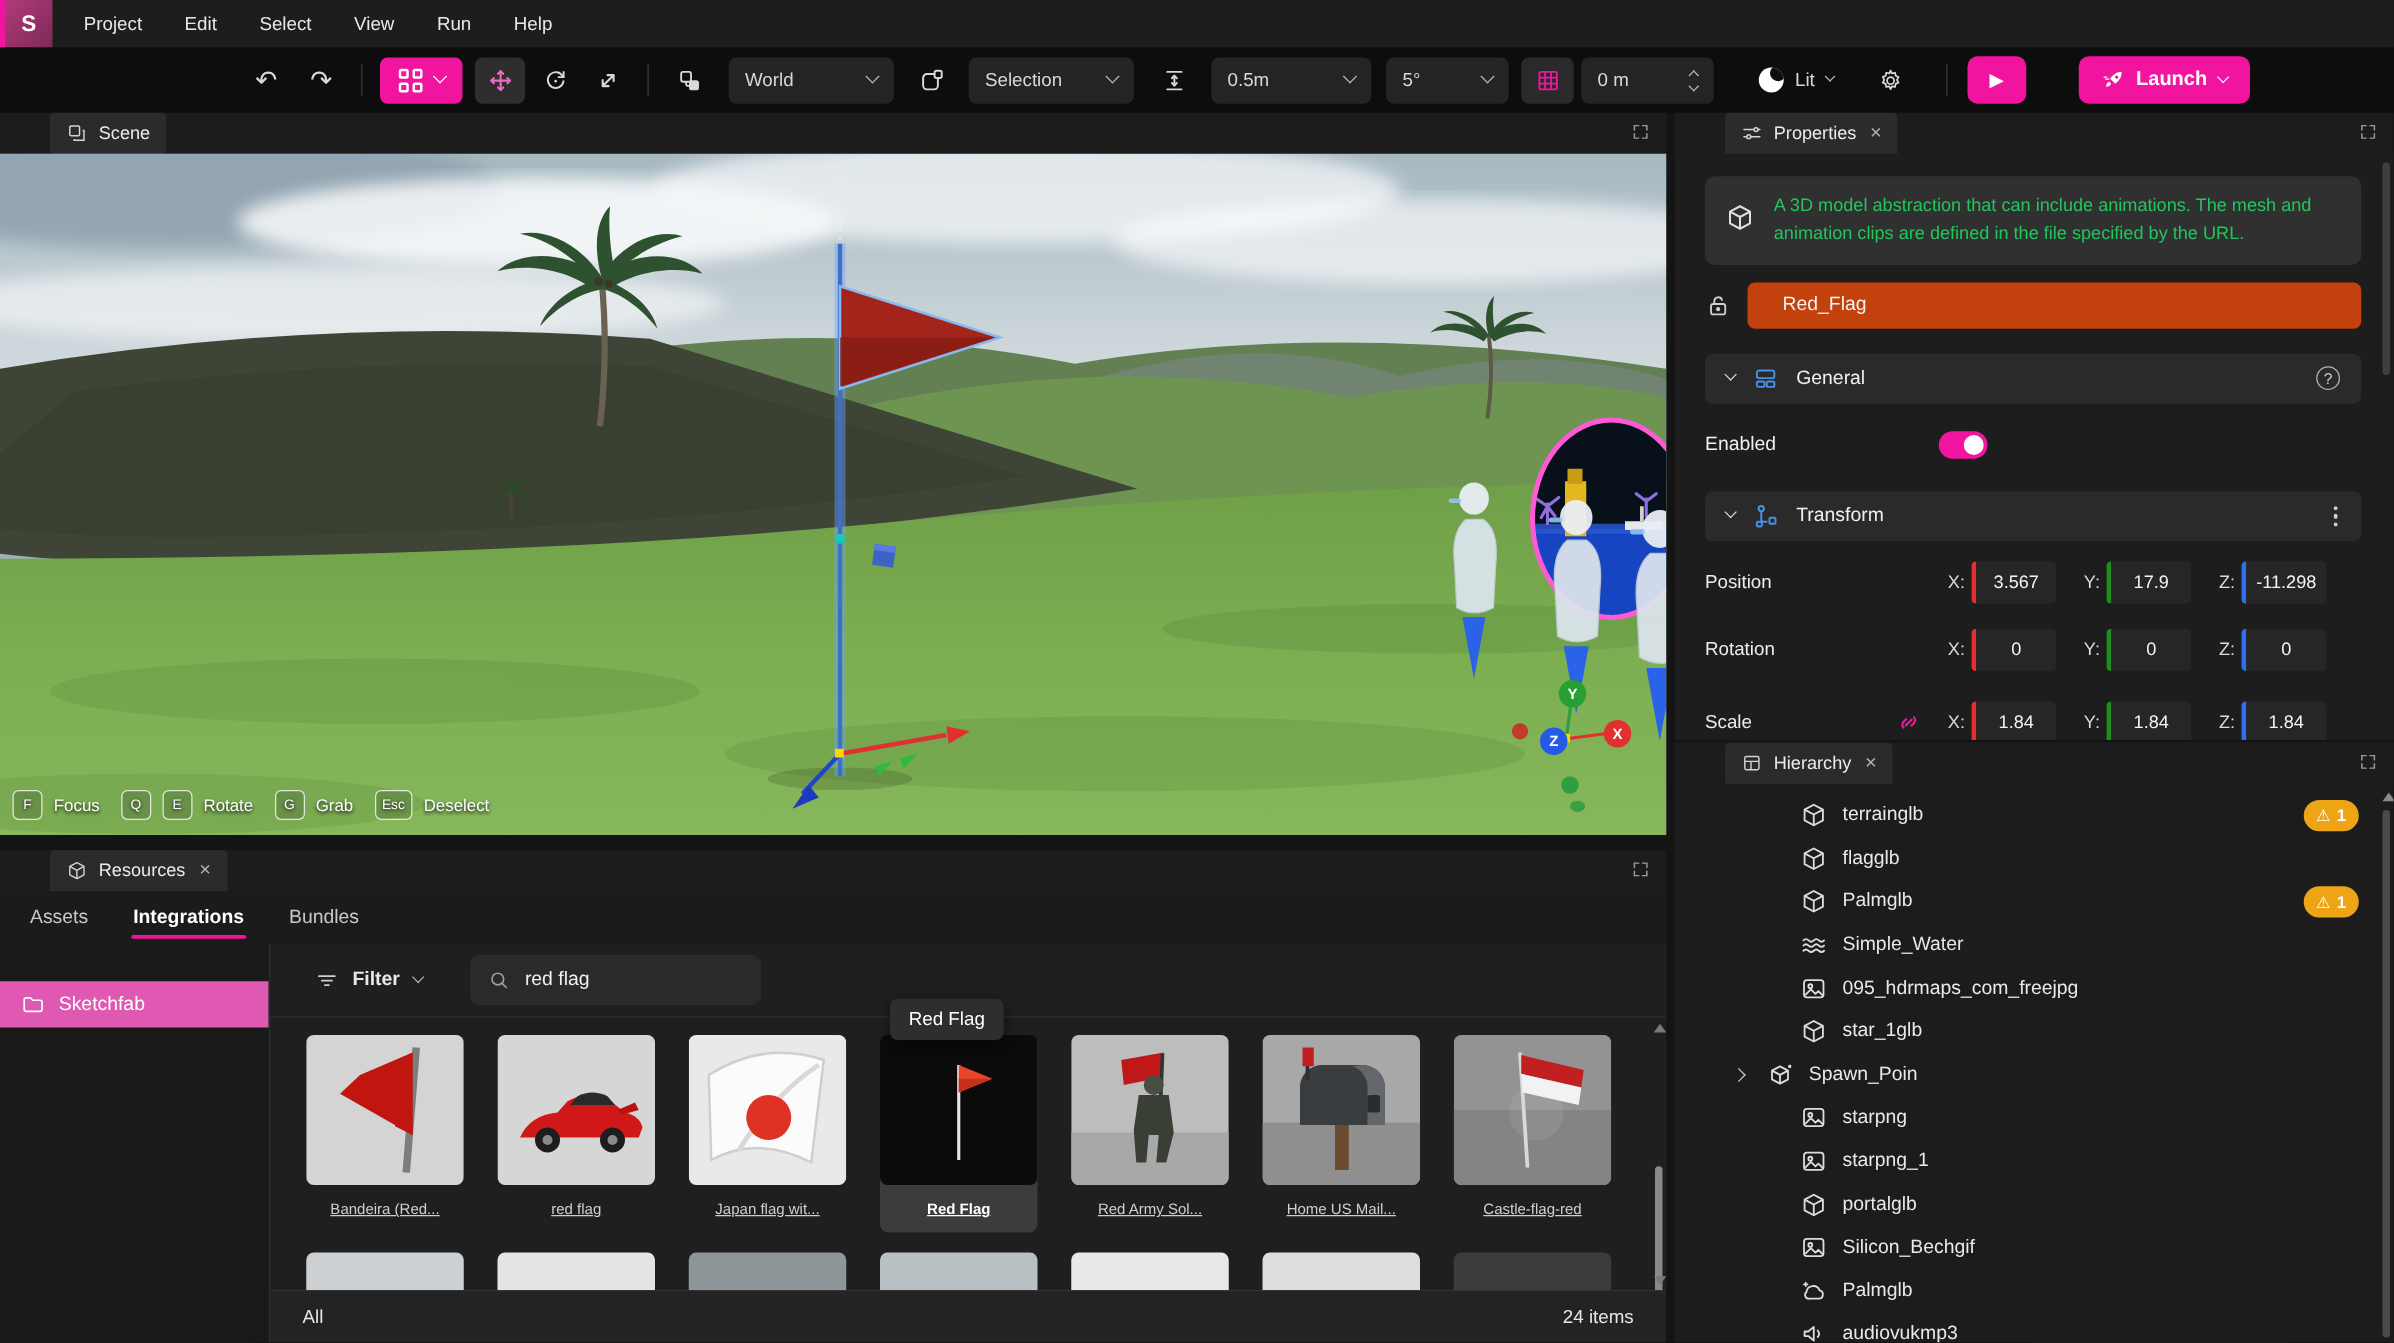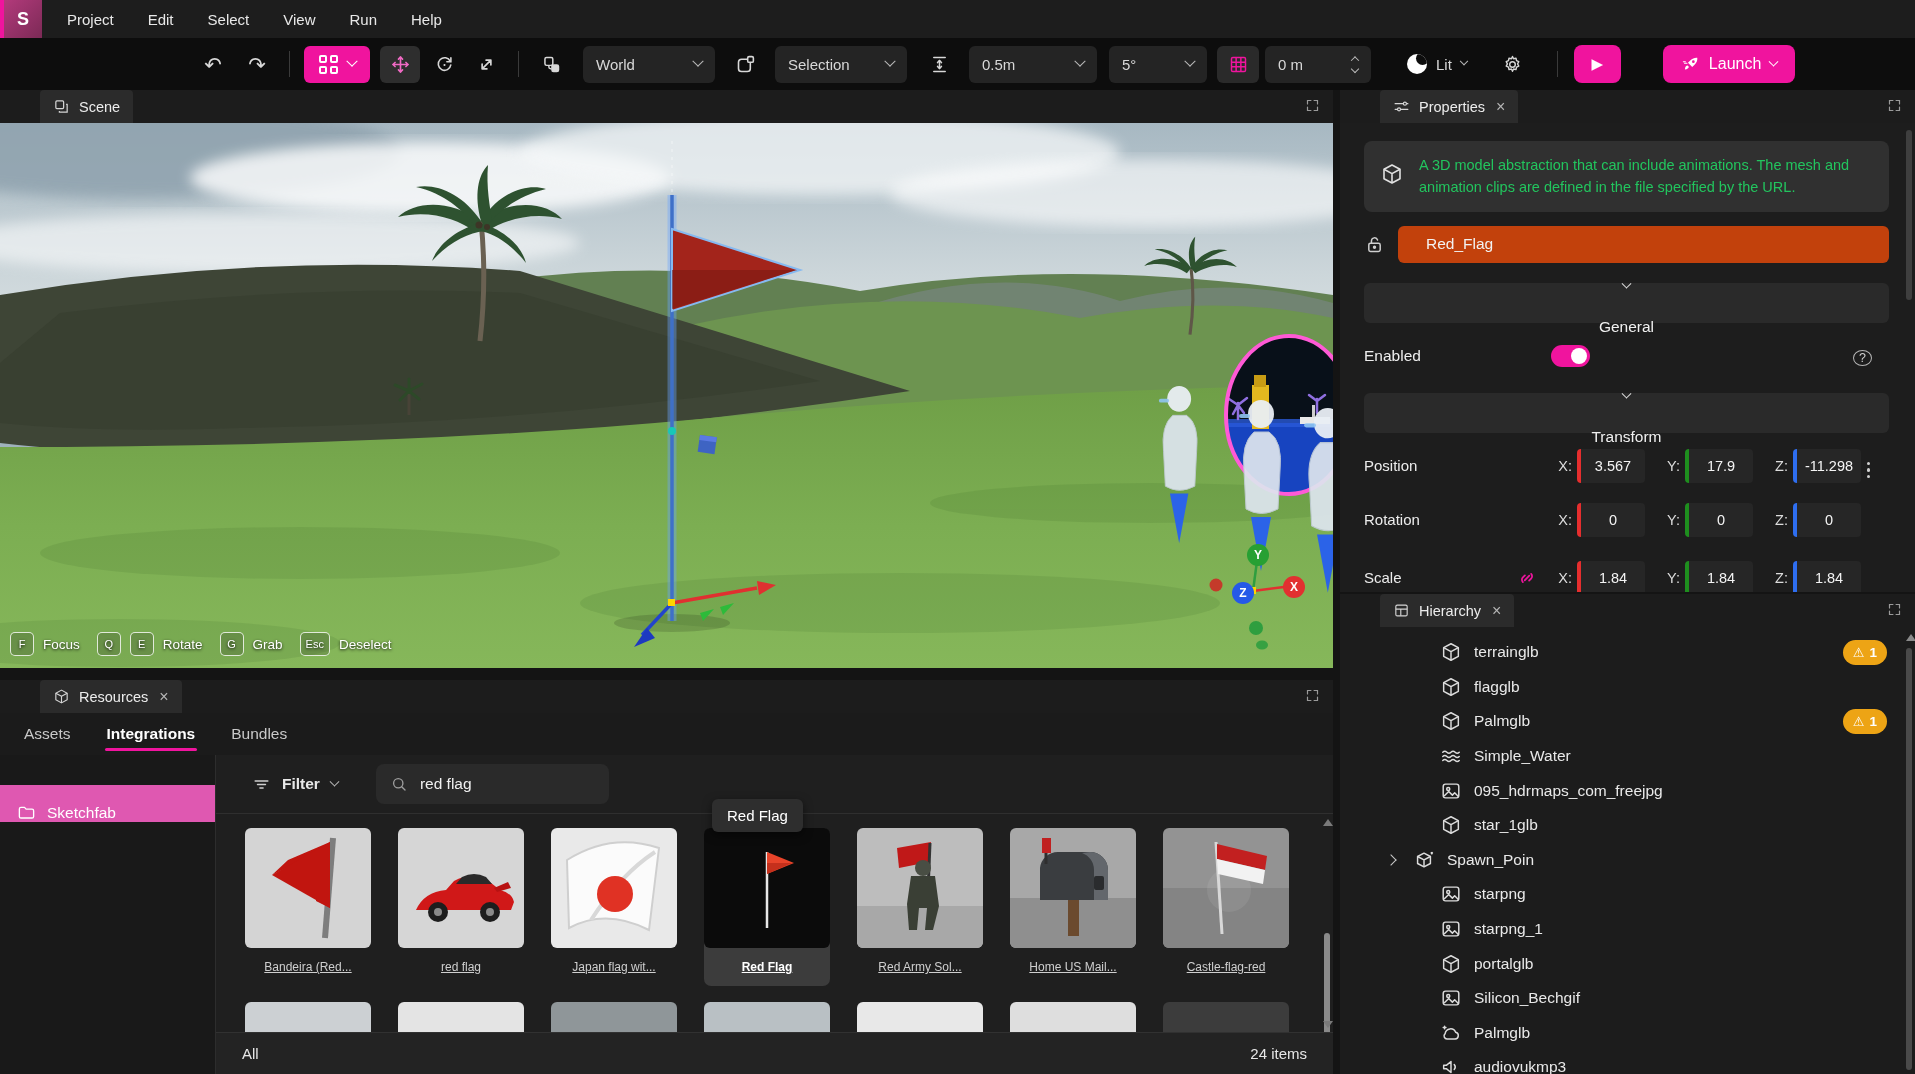"Launch" .btn-launch { font-weight: normal -> bold }
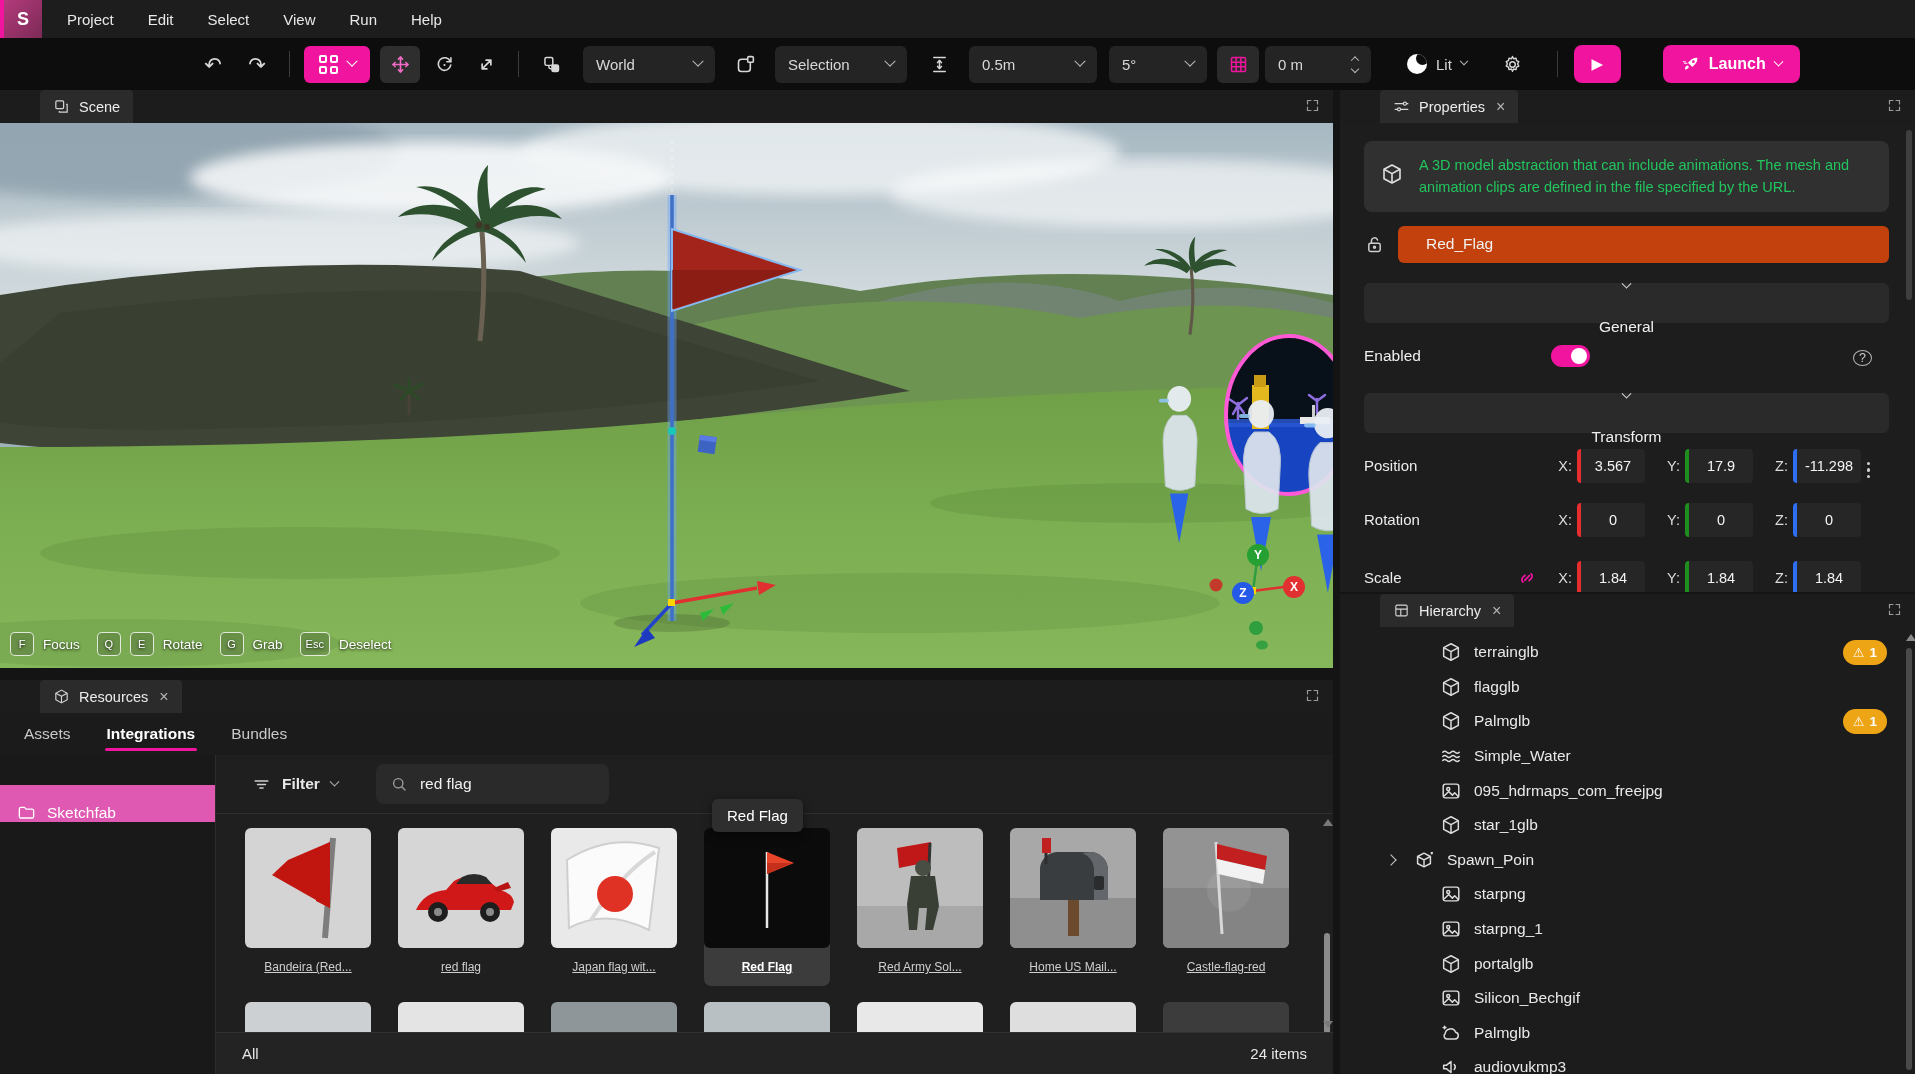"General" .section-bar { flex-direction: column -> none }
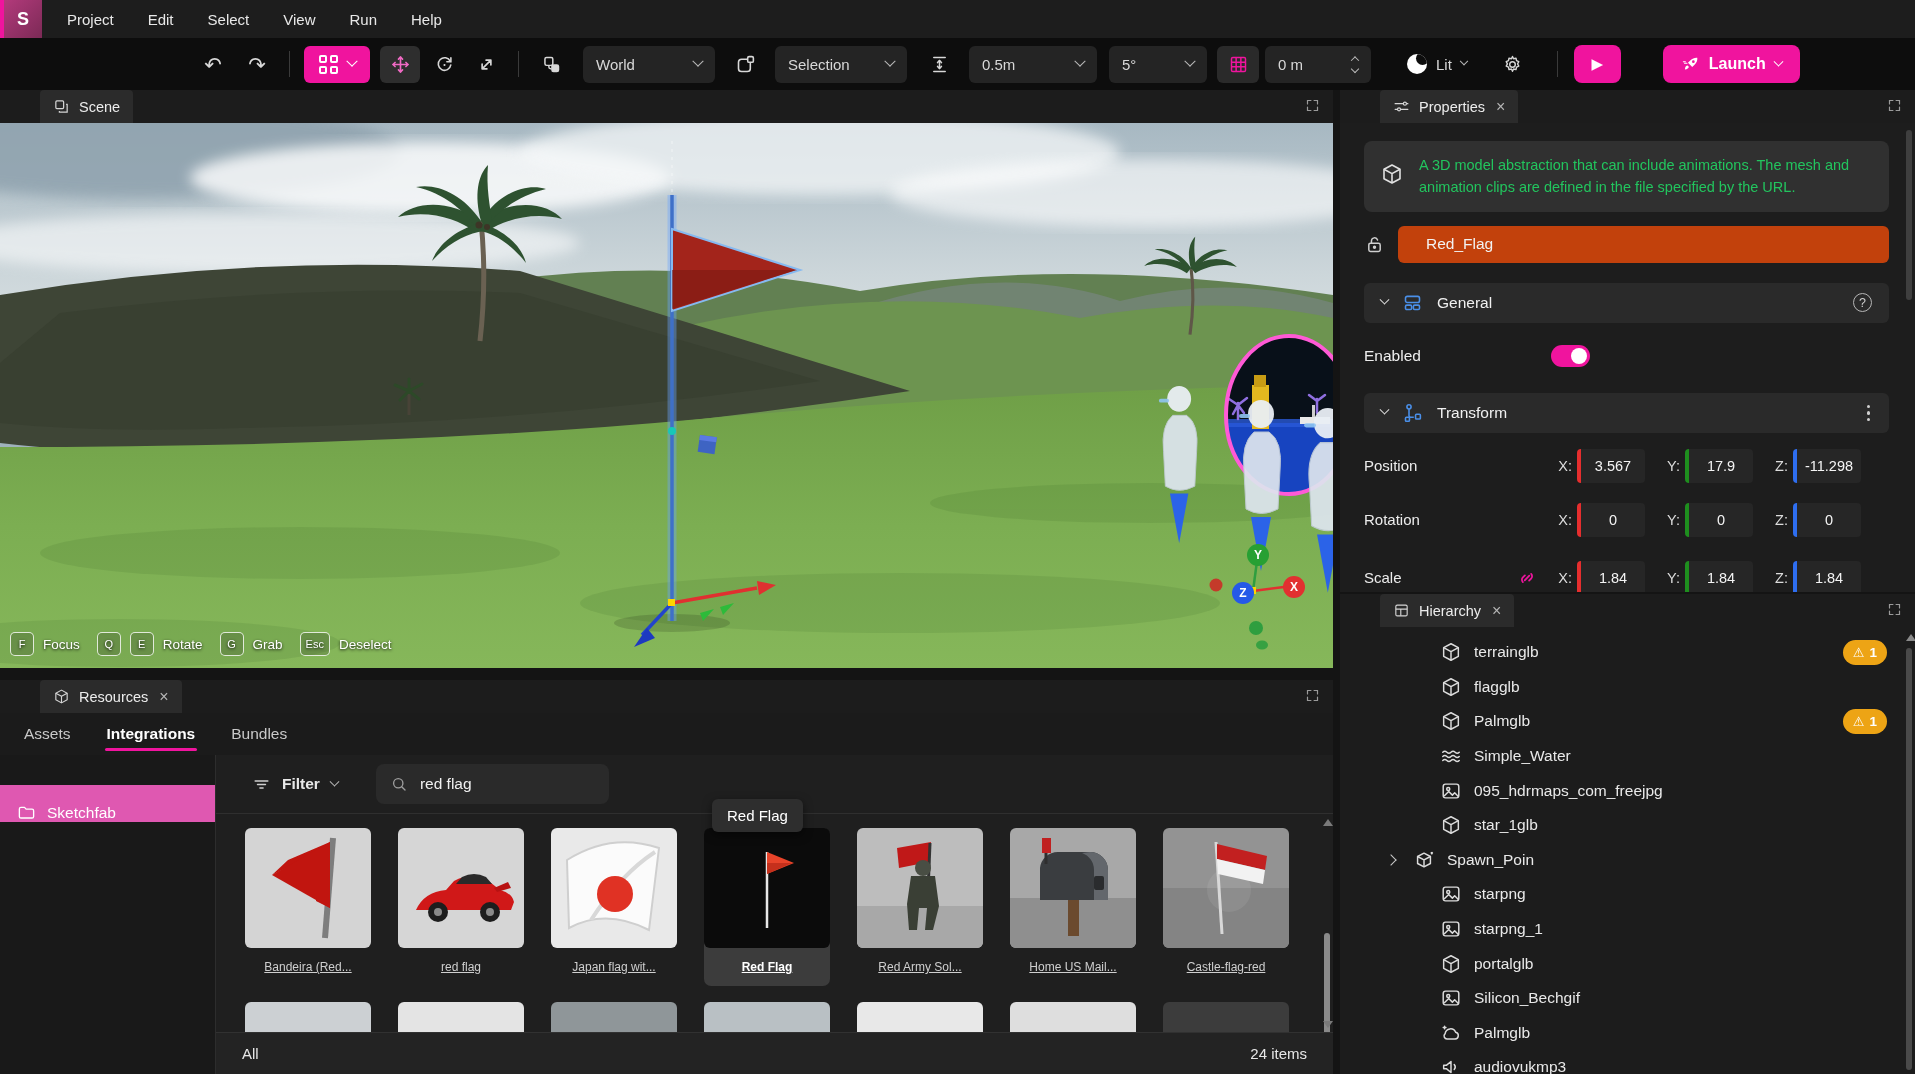"Sketchfab" .sketchfab-row { align-items: flex-end -> center }
